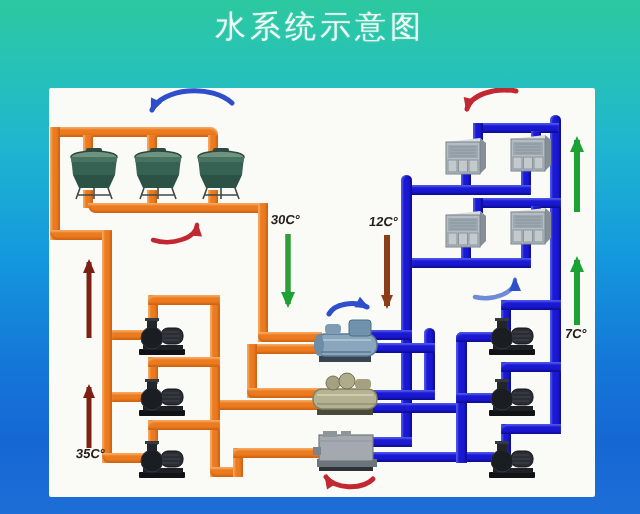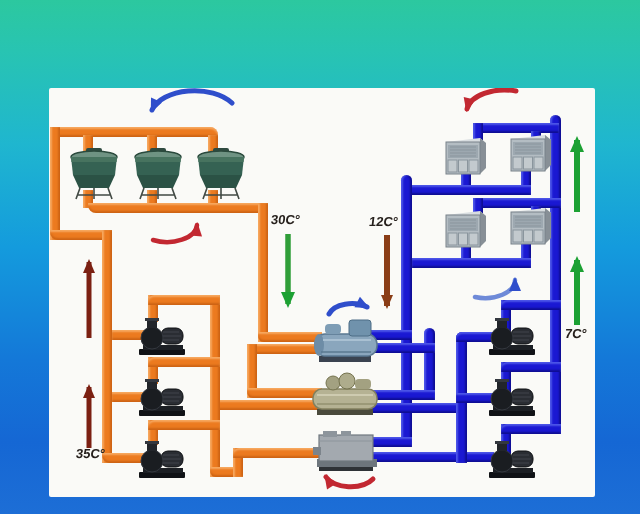"水系统示意图" div { html: none -> <div>水系统示意图</div> }
